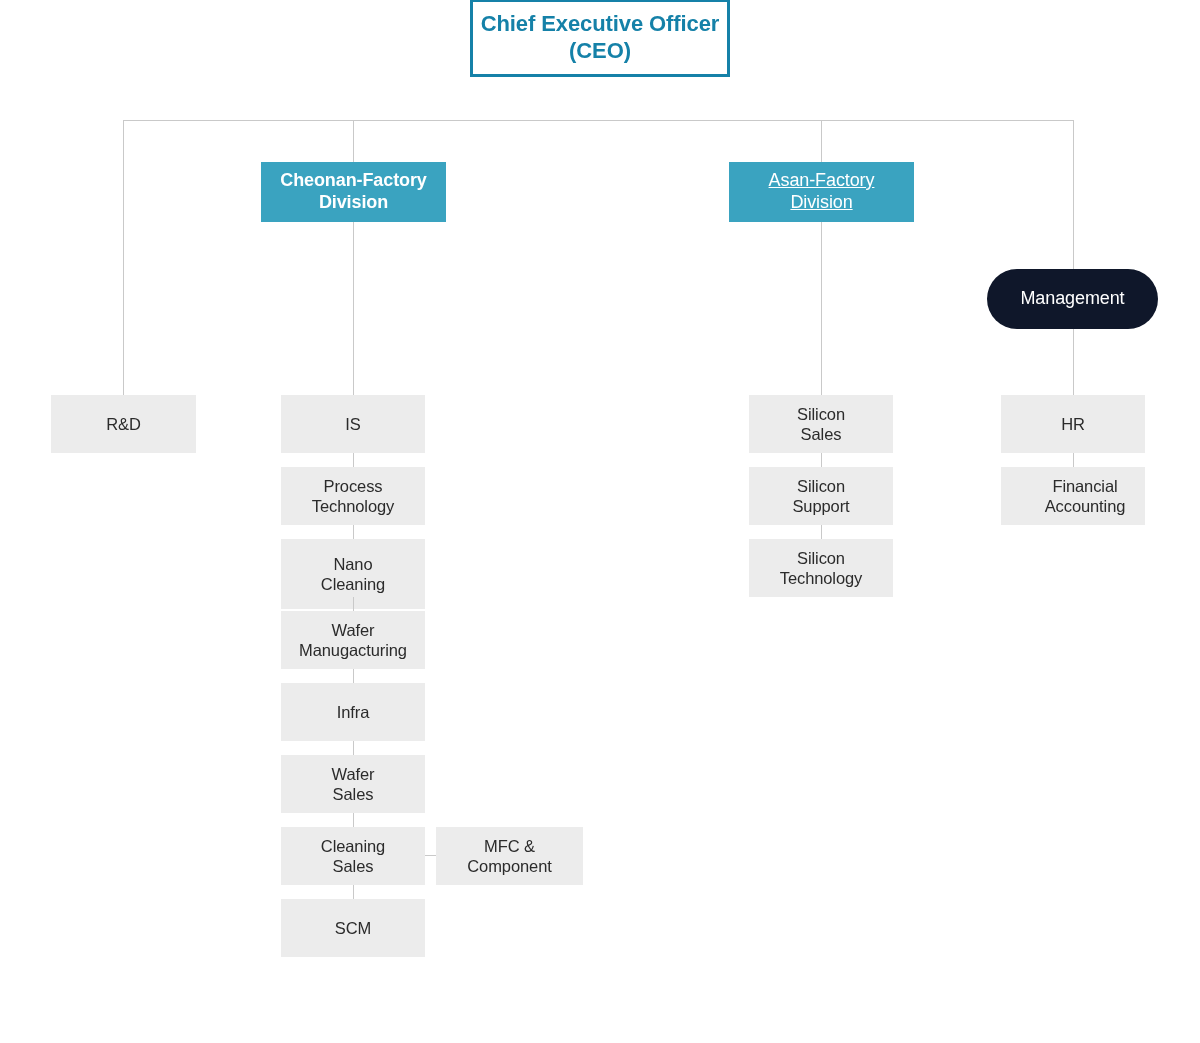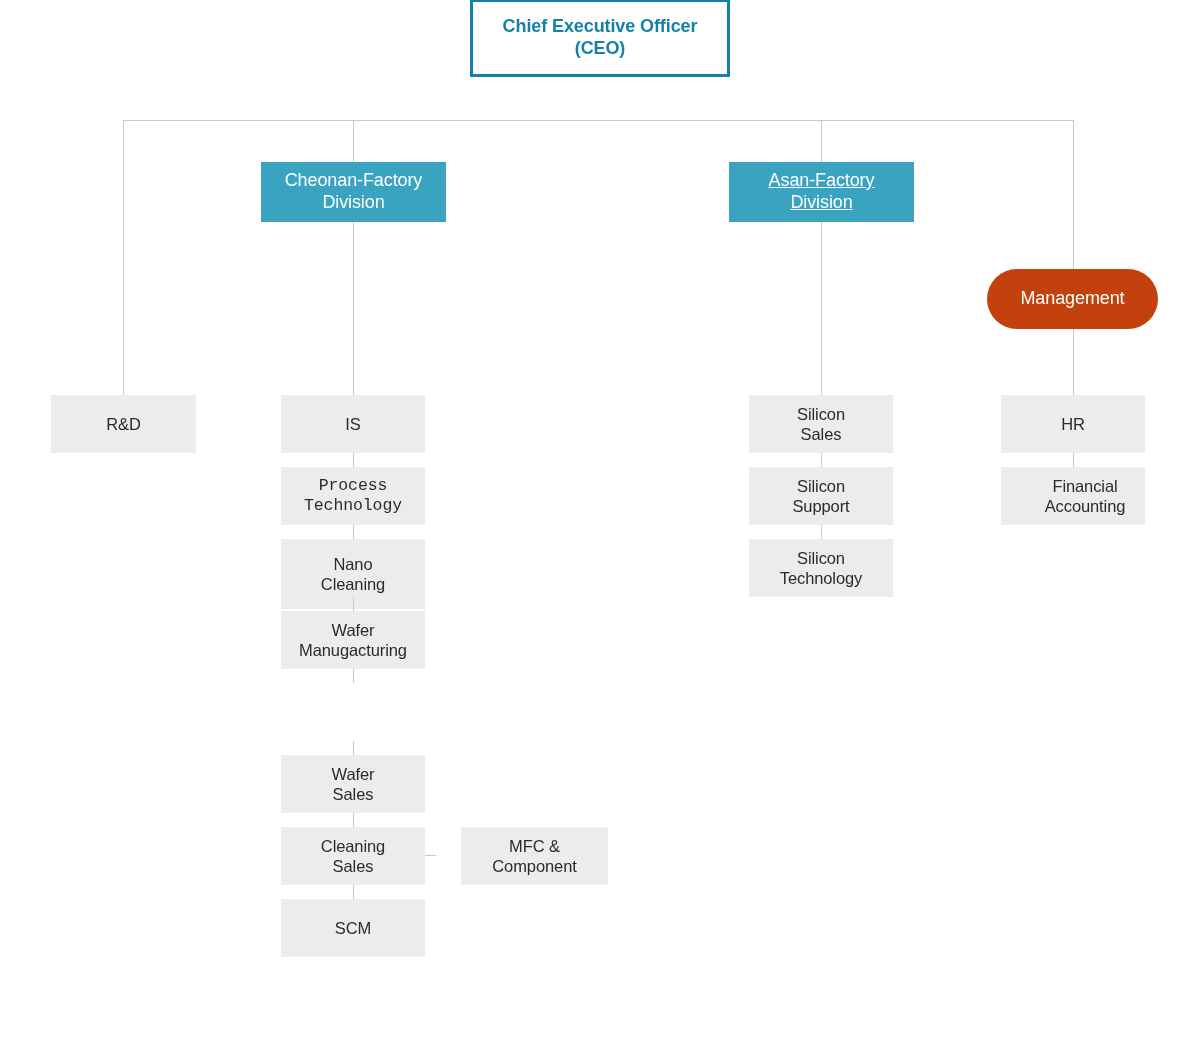"Chief Executive Officer" .node-root { font-size: 18px -> 22px }
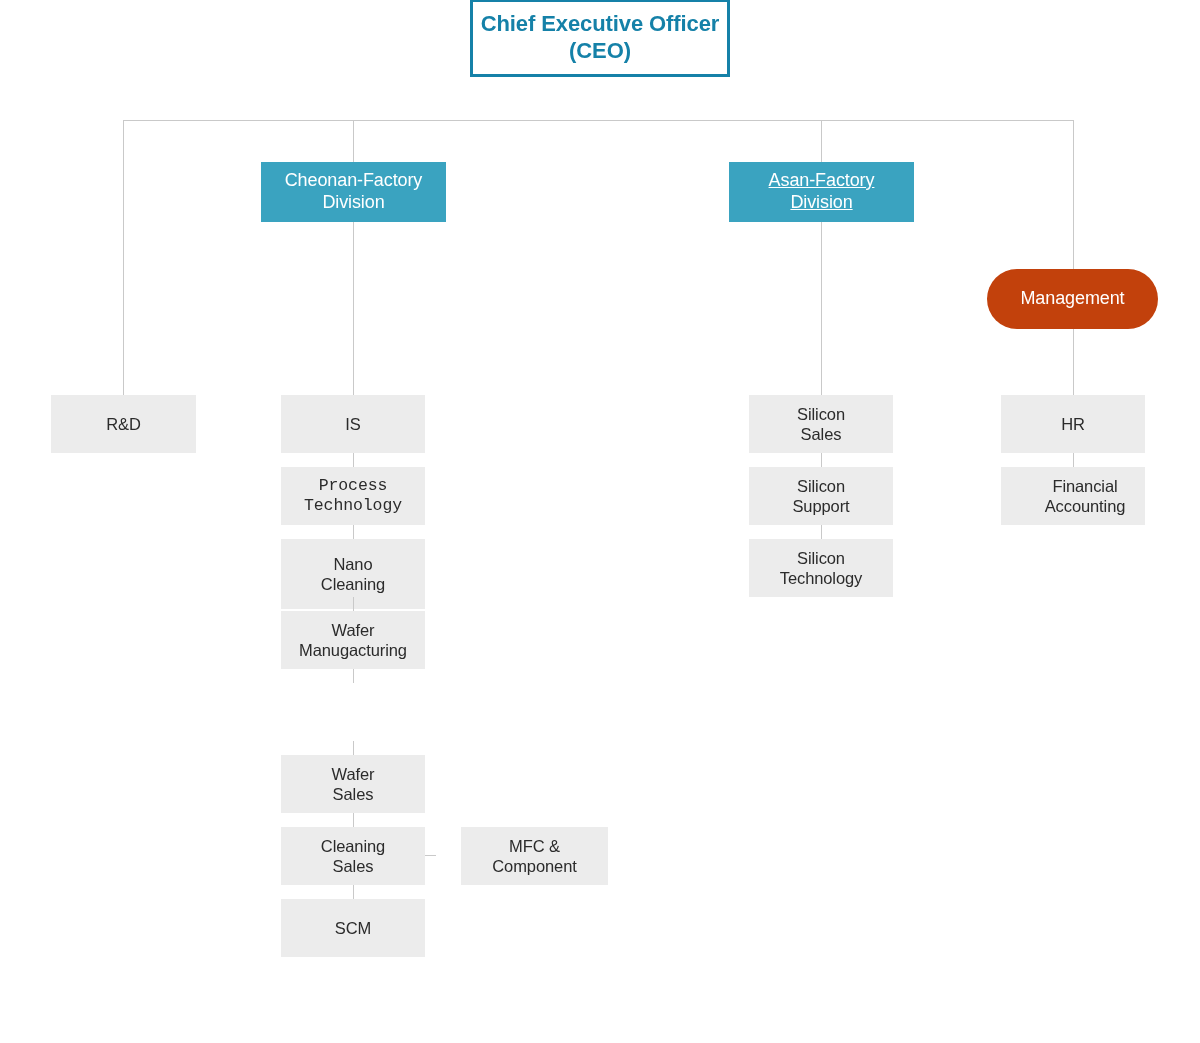"Cheonan-Factory" div.node { font-weight: none -> bold }
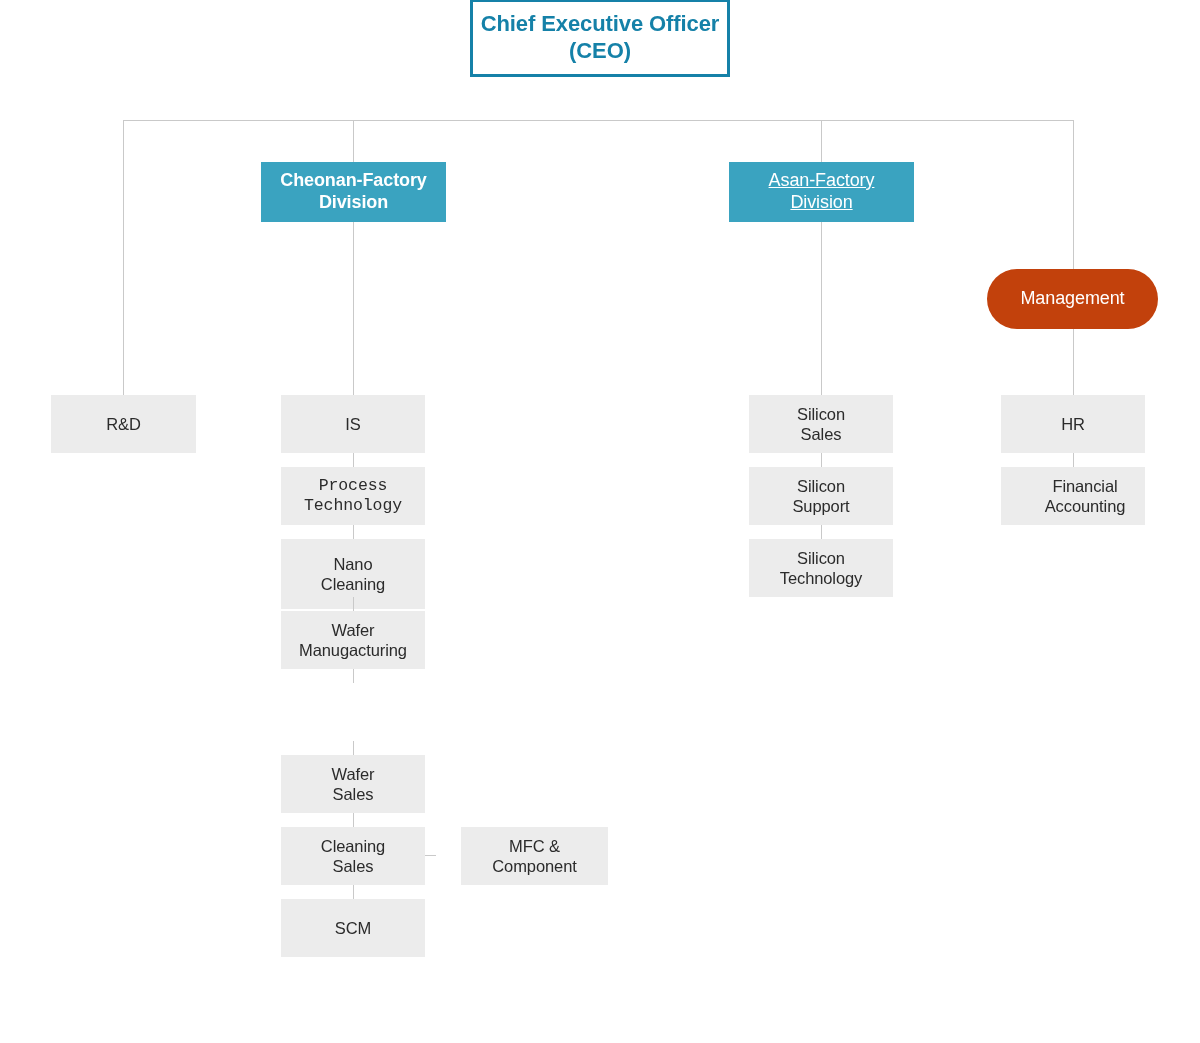"Management" .node-management { background: #c2410c -> #0f172a }
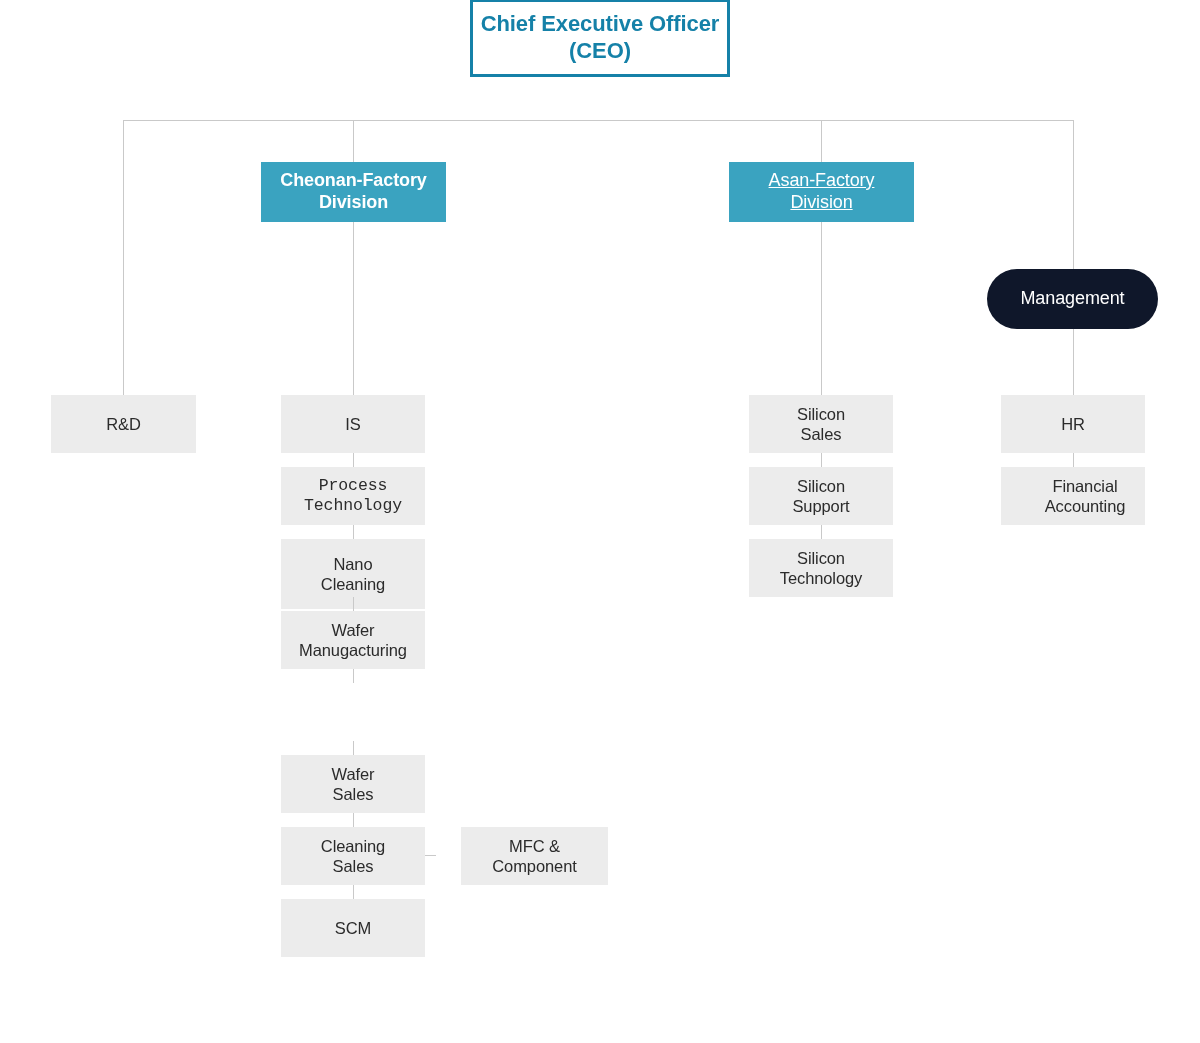"Process" div.node { font-family: Liberation Mono, monospace -> none }
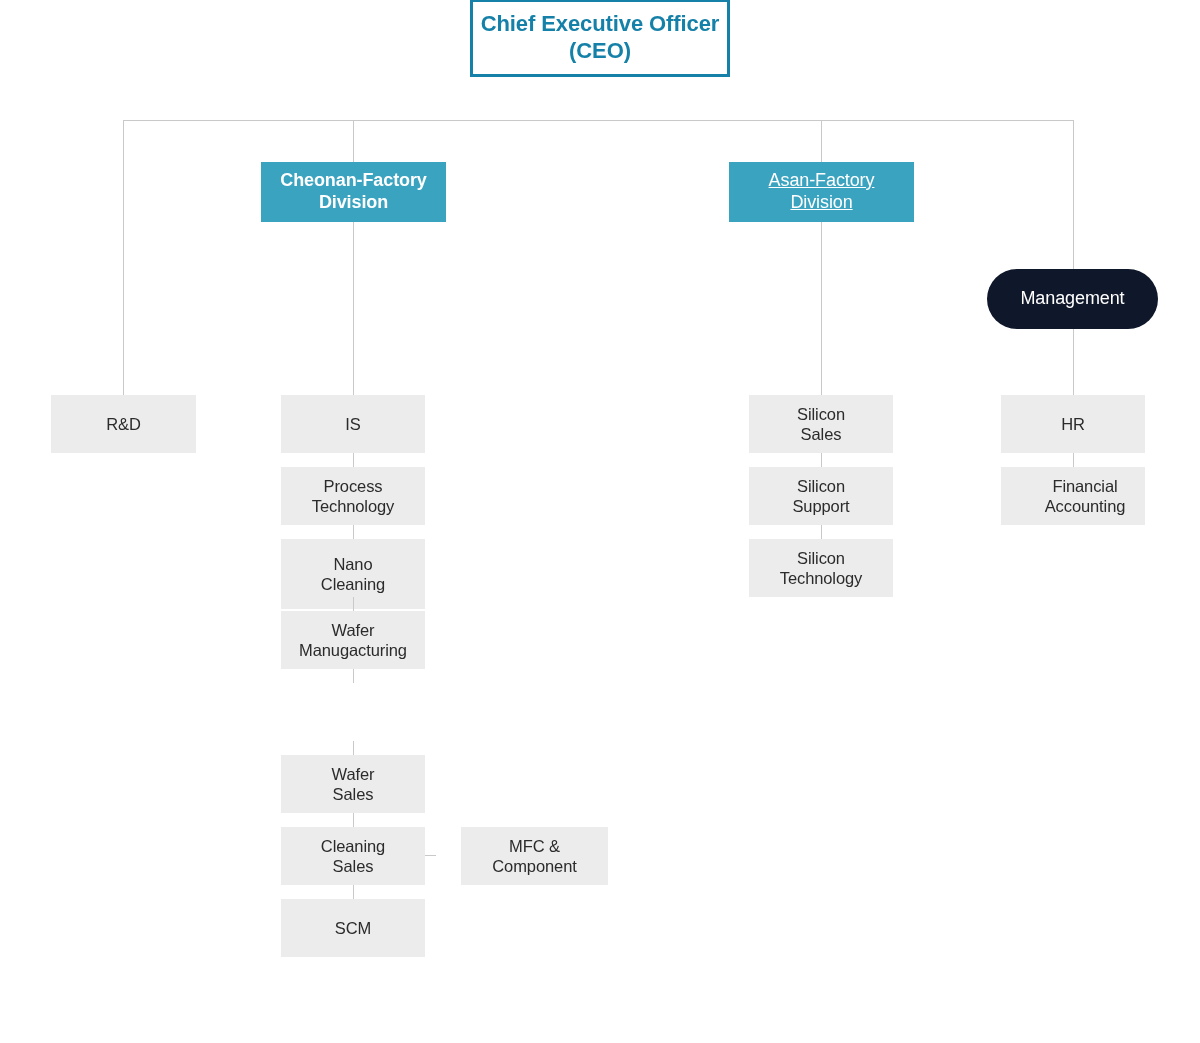"Infra" div.node { html: none -> <div>Infra</div> }
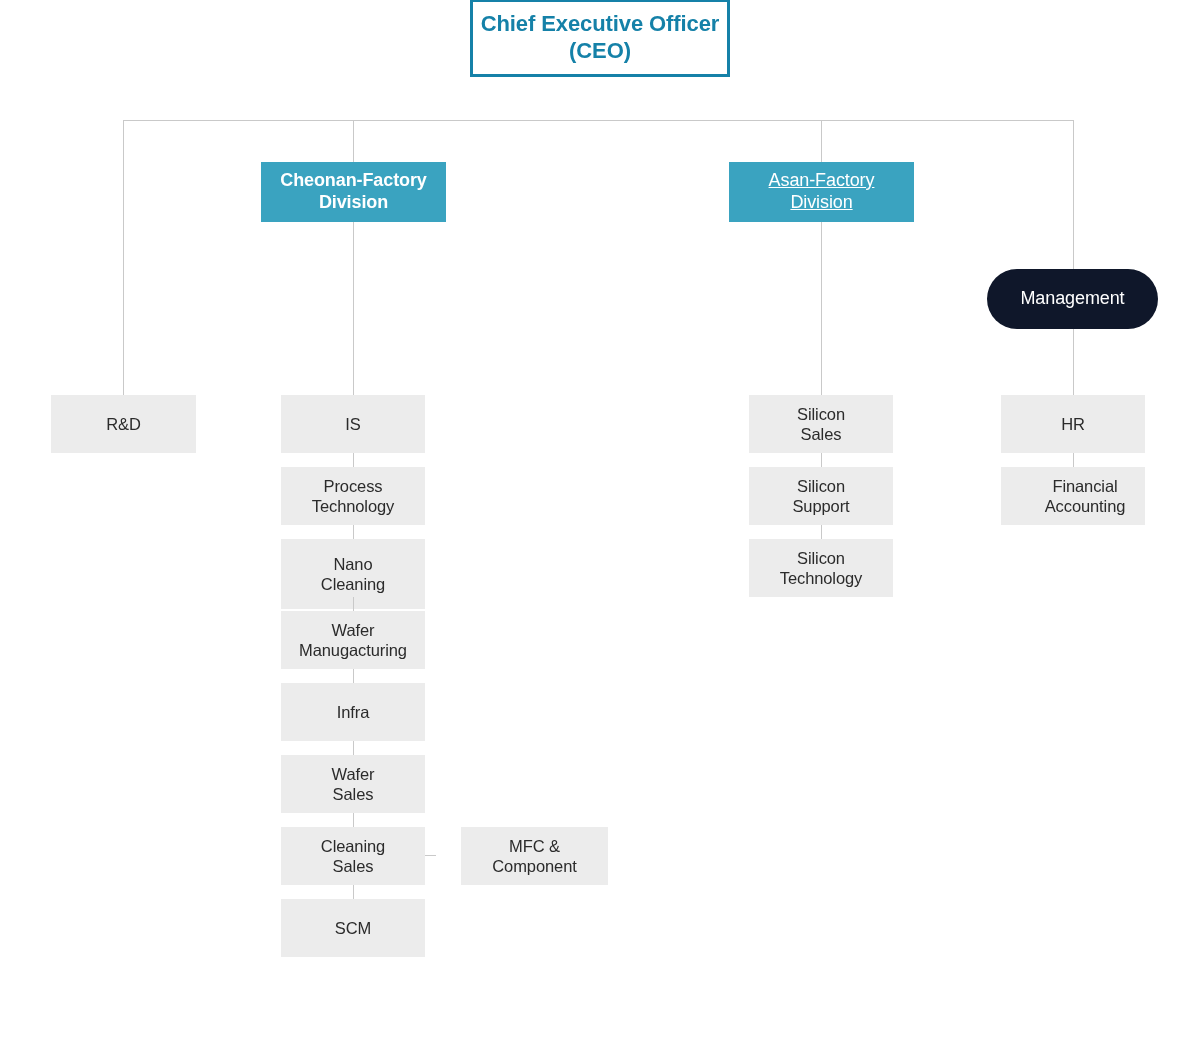"MFC &" div.node { margin-left: 25px -> none }
